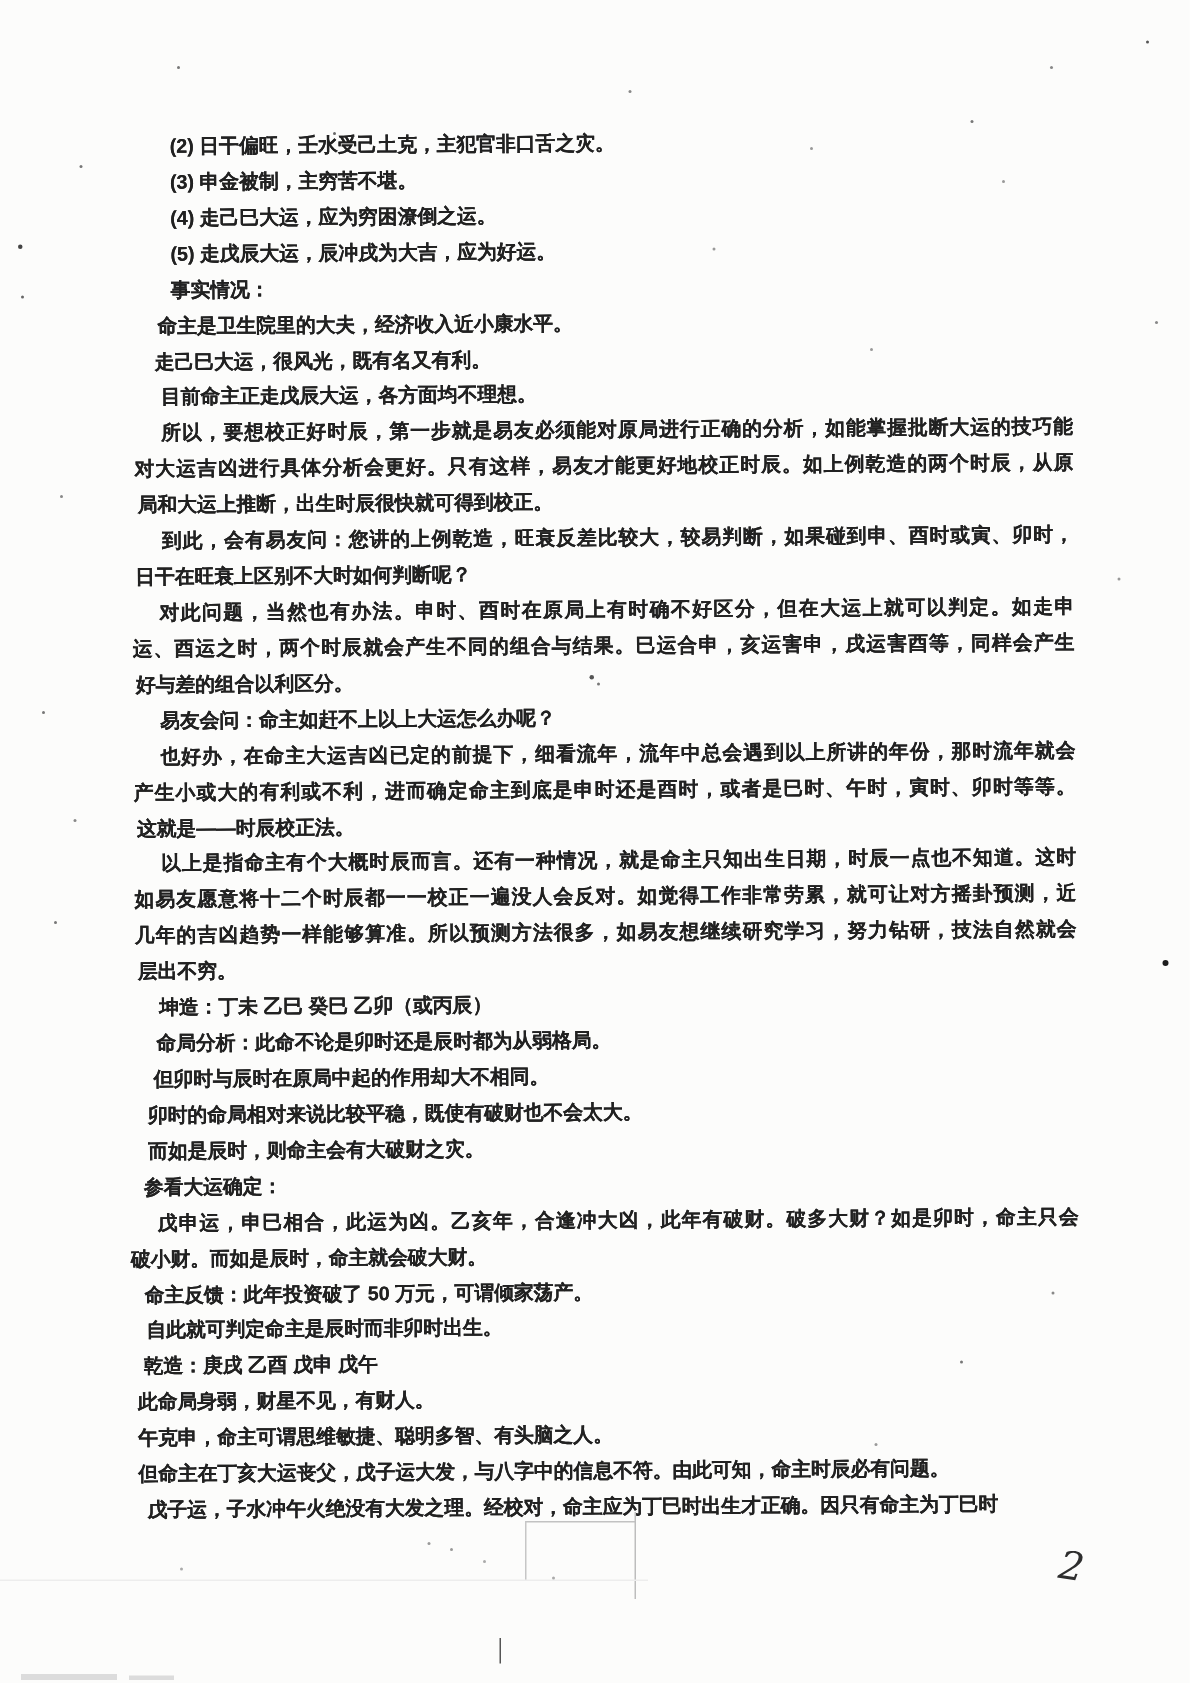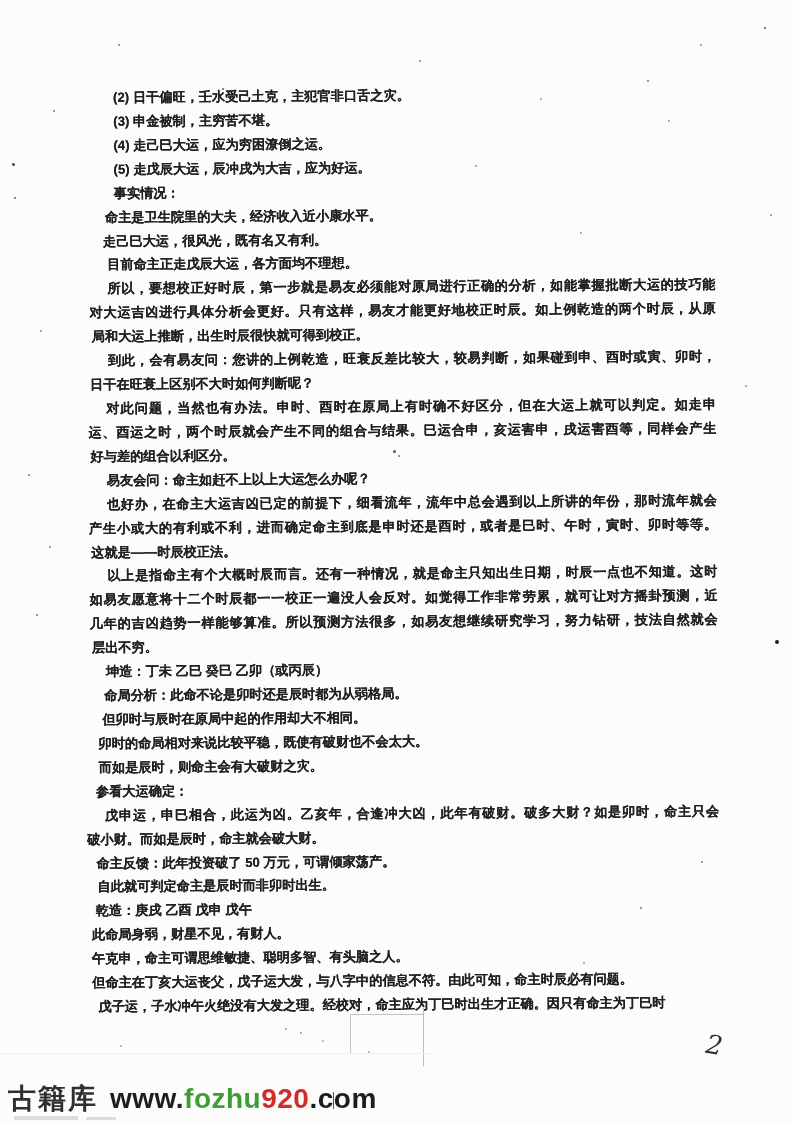"古籍库 www.fozhu920.com" div.watermark { html: <div> <span>古籍库</span><span>www.</span><span>fozhu</span><span>920</span><span>.com</span> </div> -> none }
